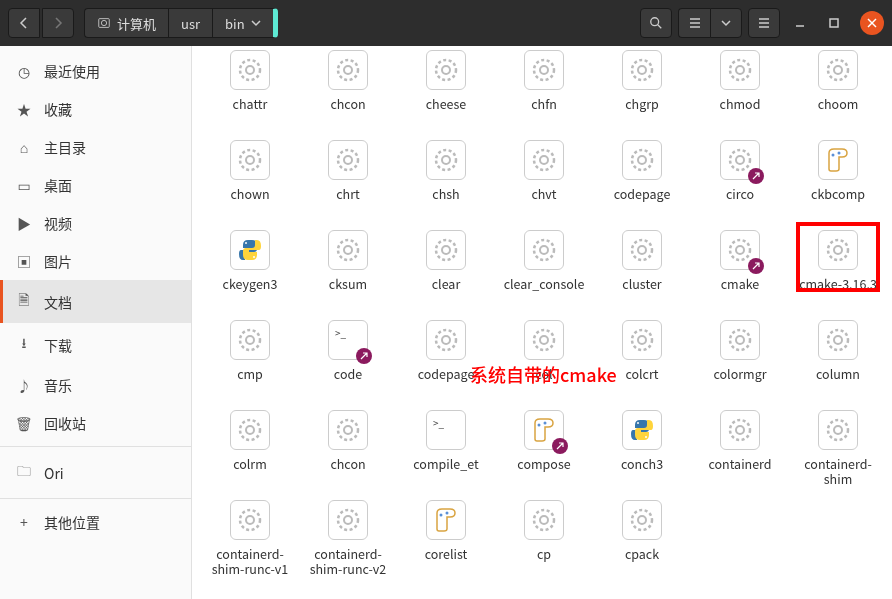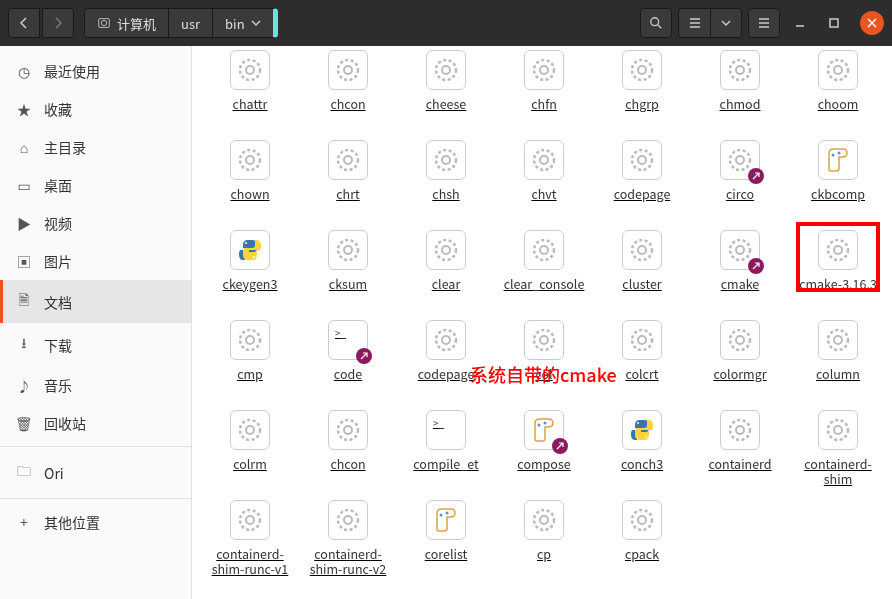"chattr" .grid-area { text-decoration: underline -> none }
